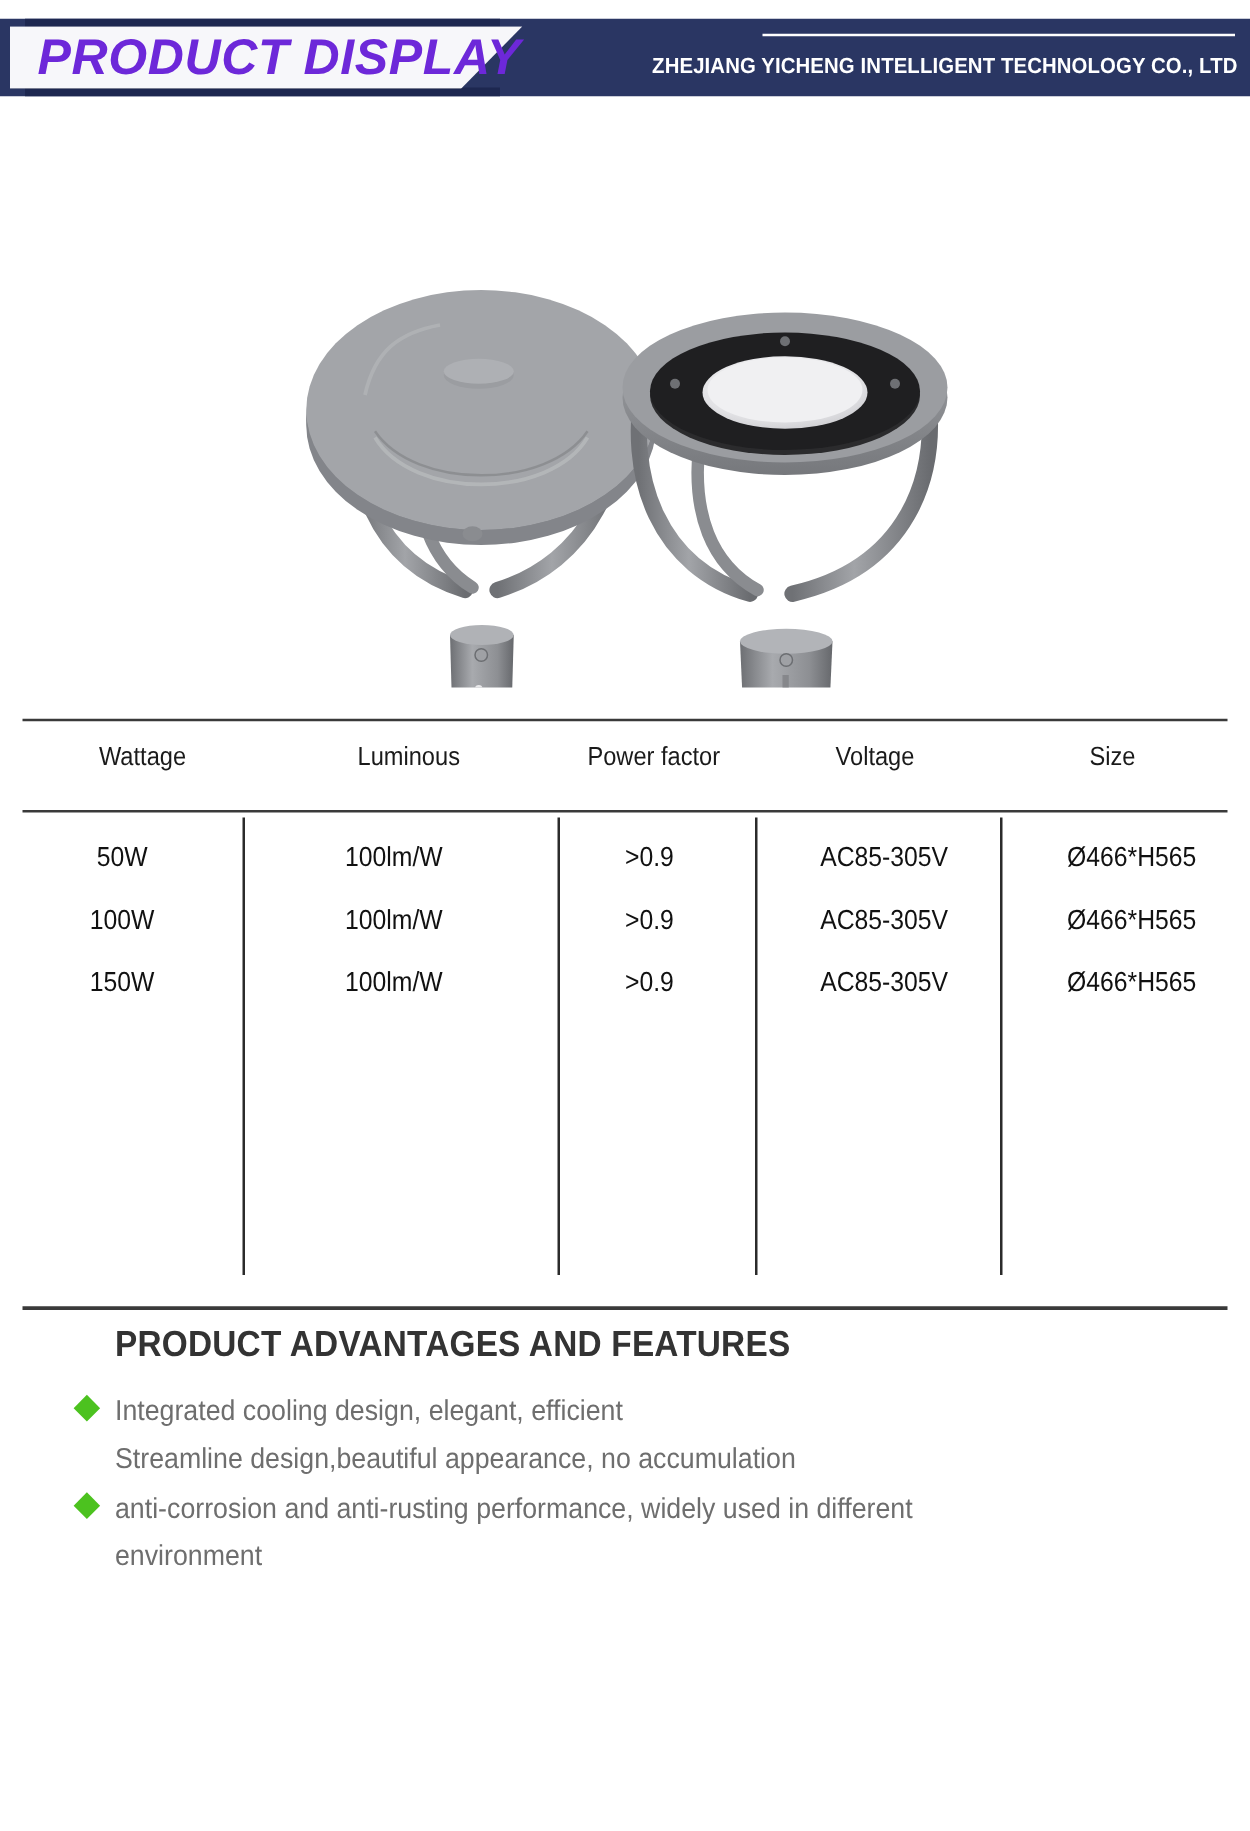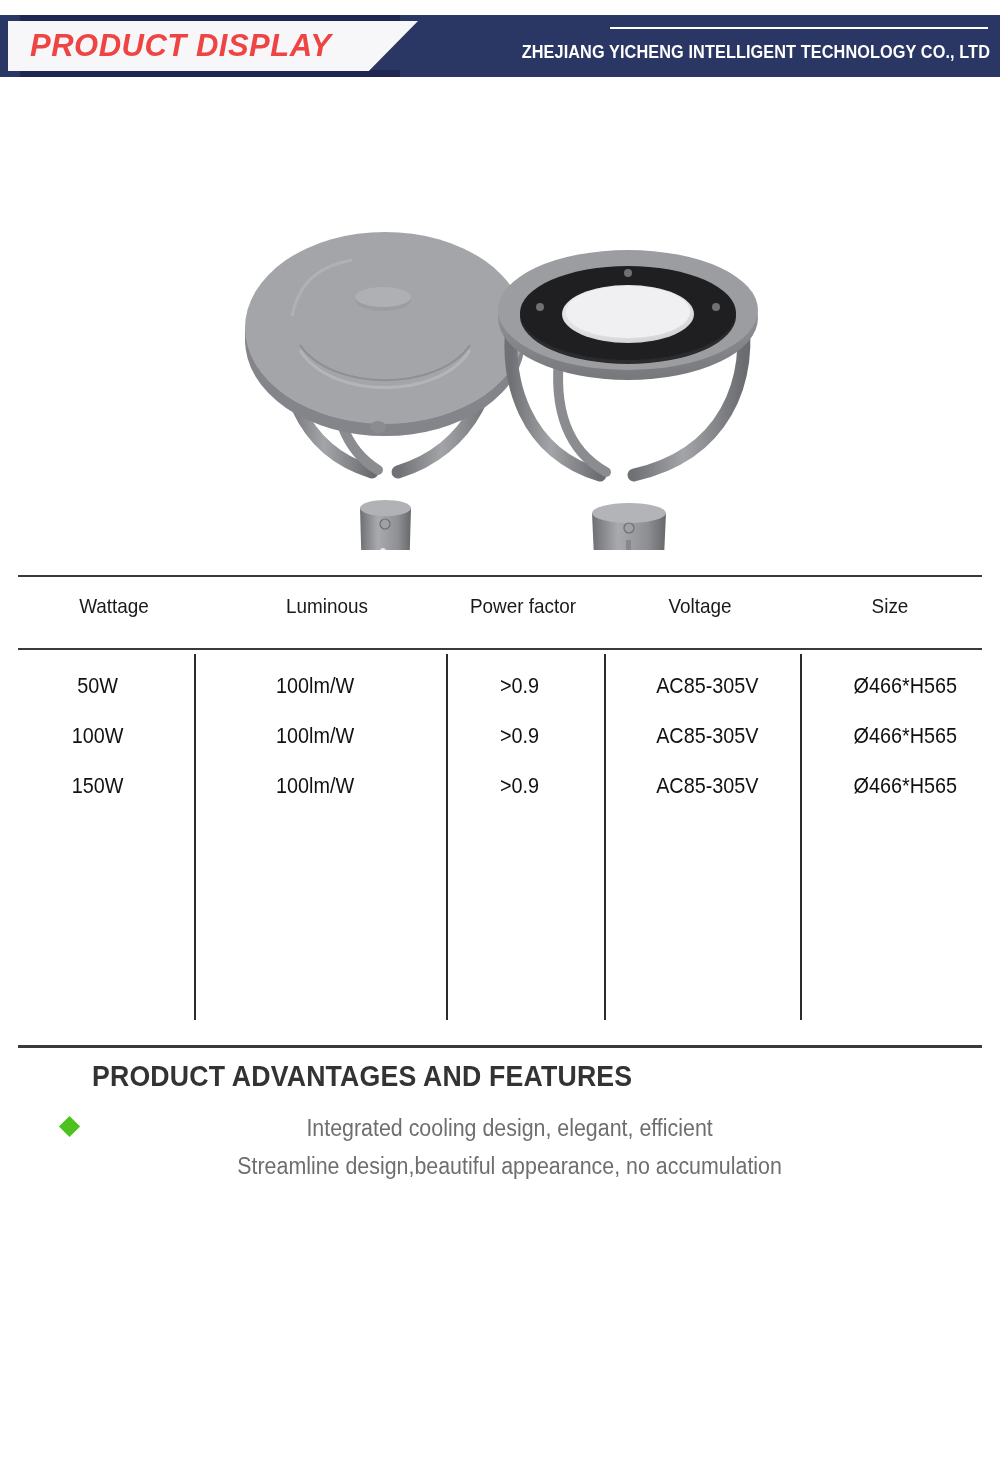"PRODUCT DISPLAY" .hdr-title { color: #ef4444 -> #6d28d9; font-size: 31px -> 40px }
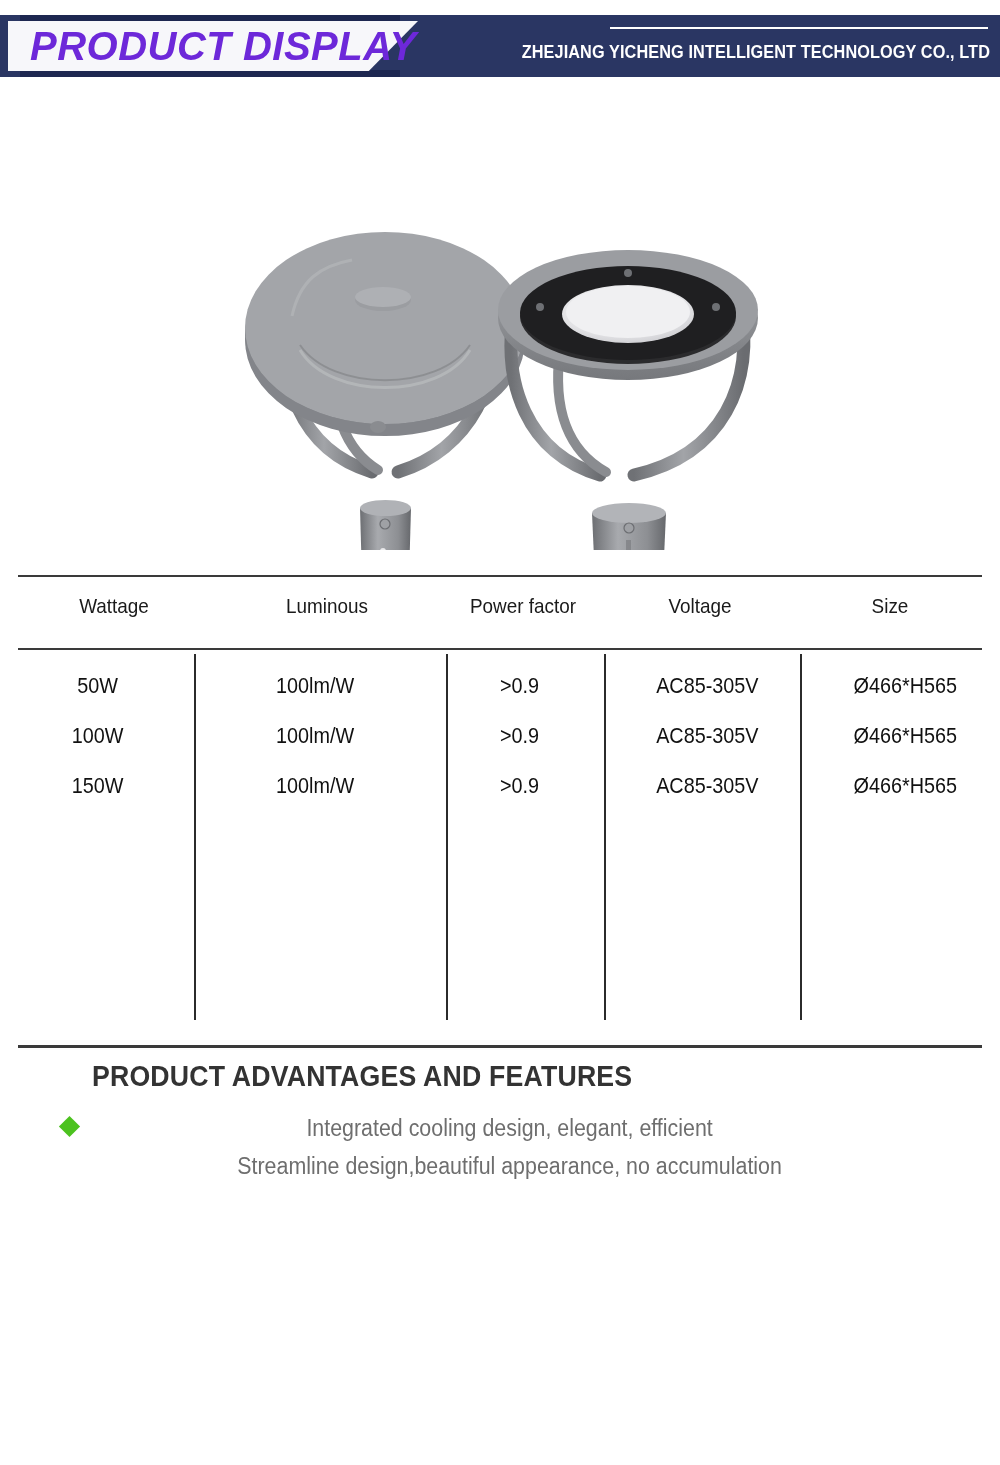"Integrated cooling design, elegant," .feat-item { text-align: center -> none }
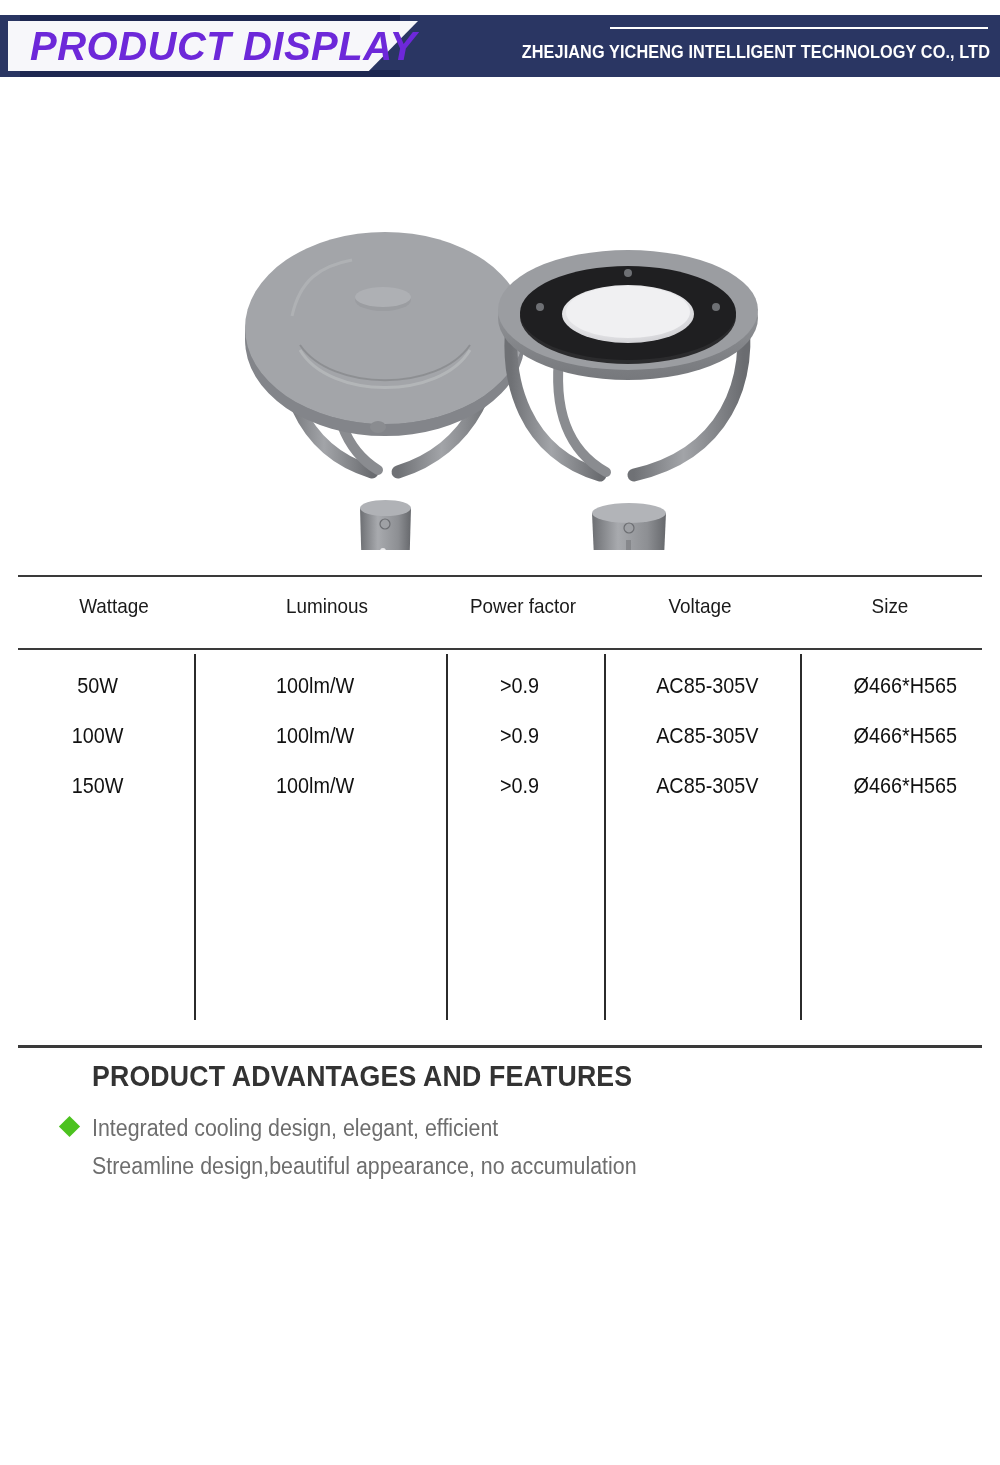"anti-corrosion and anti-rusting" li.feat-item { html: none -> <li> <span></span> <div>anti-corrosion and anti-rusting performance, widely used in different</div> <div>environment</div> </li> }
